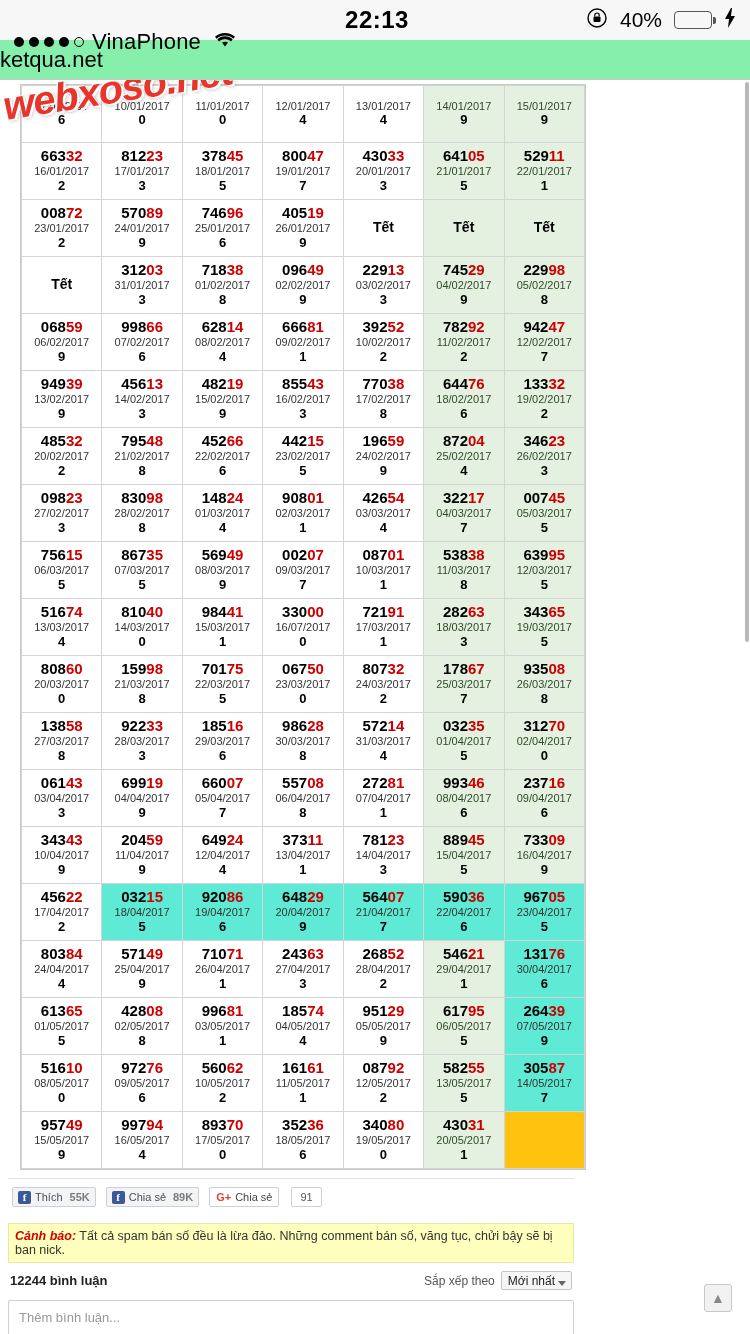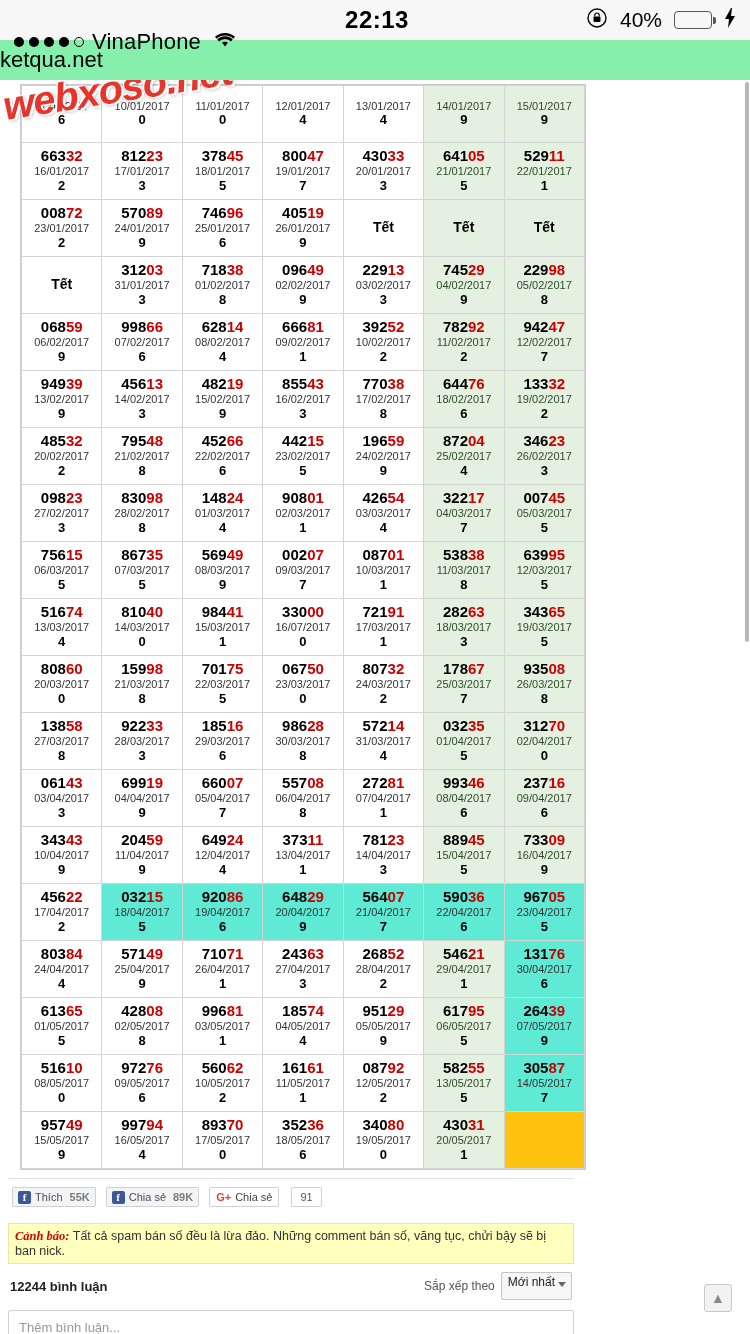"Cảnh báo:" .warn b { font-family: Liberation Serif, serif -> none }
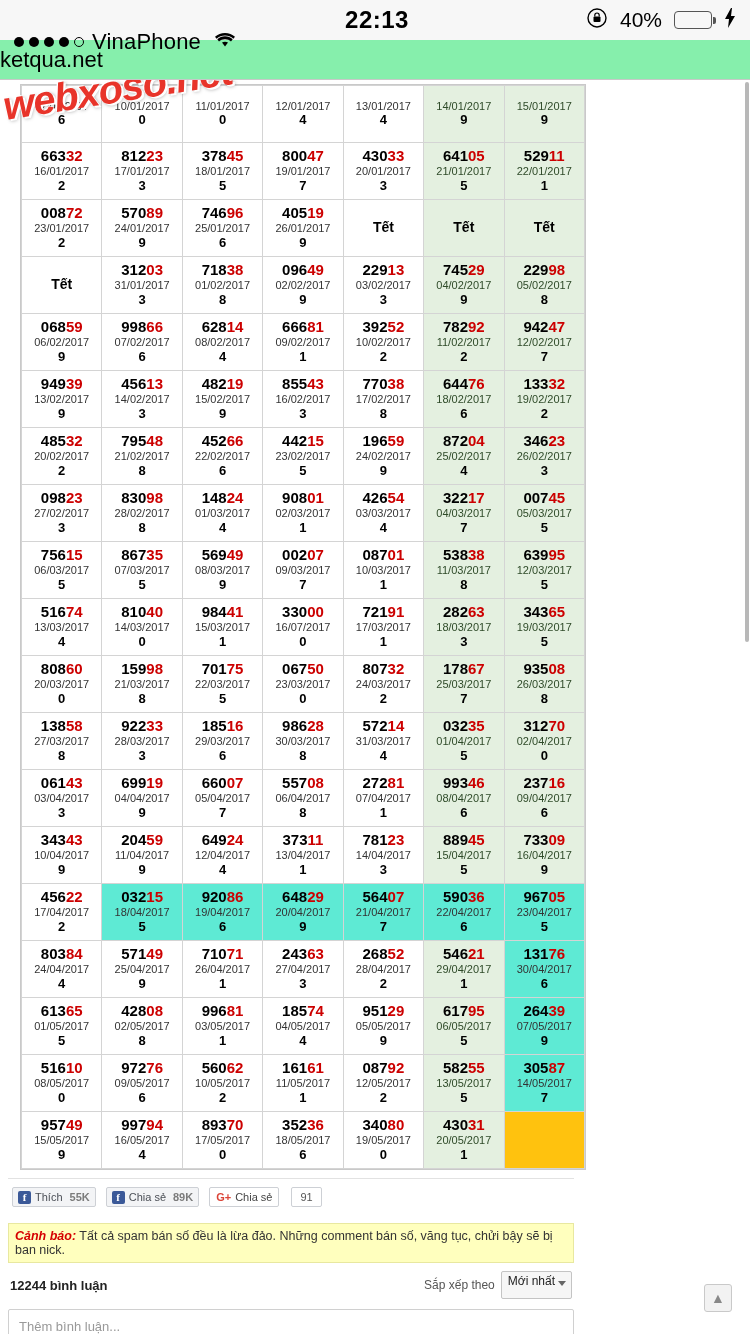"Mới nhất" .sortsel { padding: 2px 16px 10px 6px -> 2px 16px 1px 6px }
